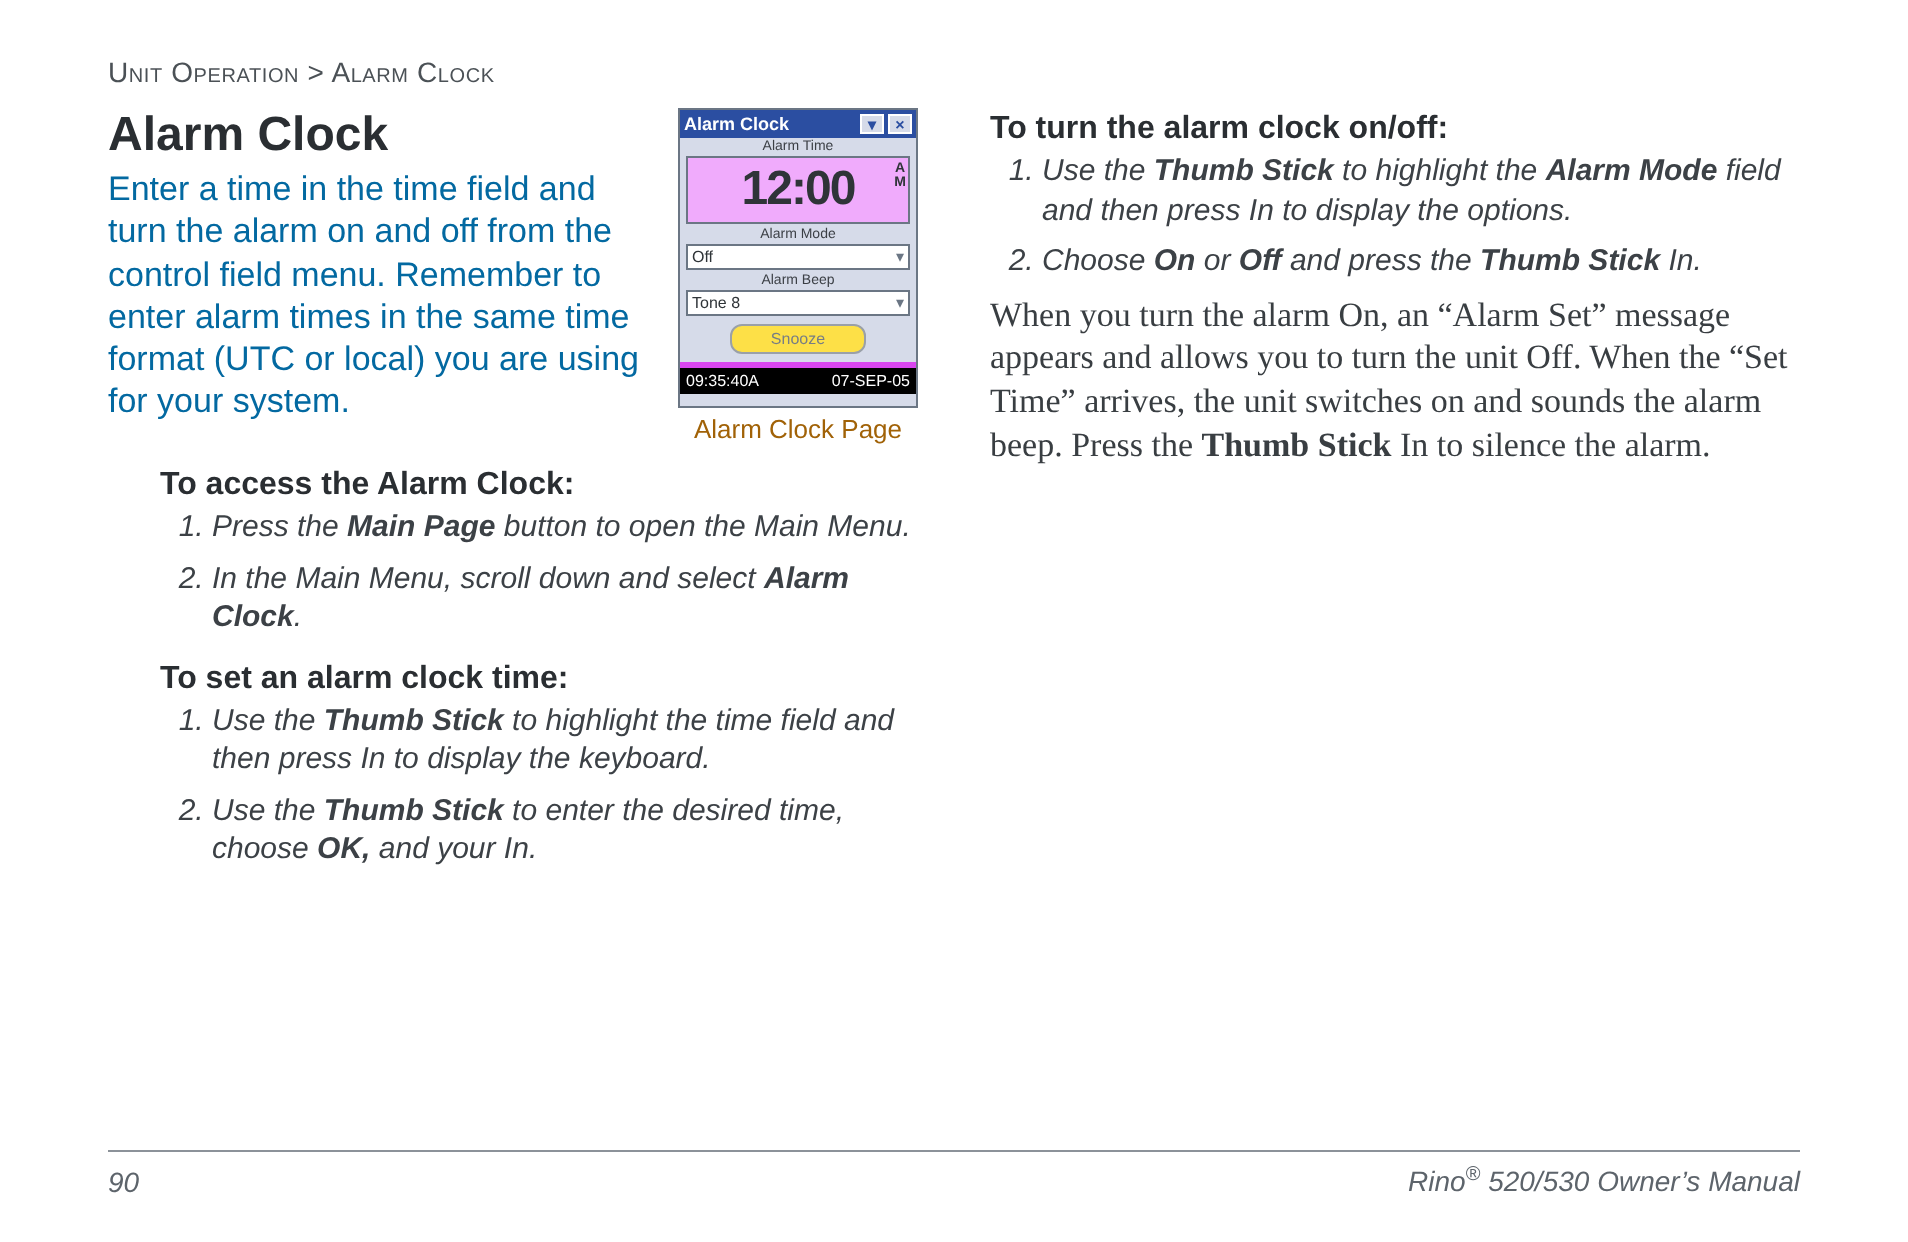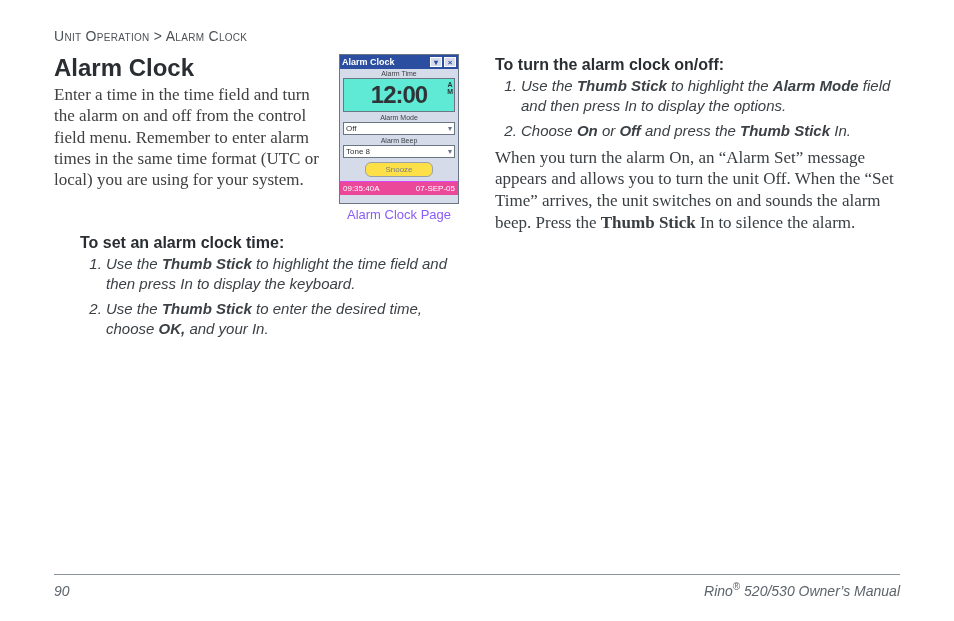"Enter a time in the" .intro { color: #404040 -> #0369a1; font-family: Liberation Serif, serif -> Liberation Sans, sans-serif }
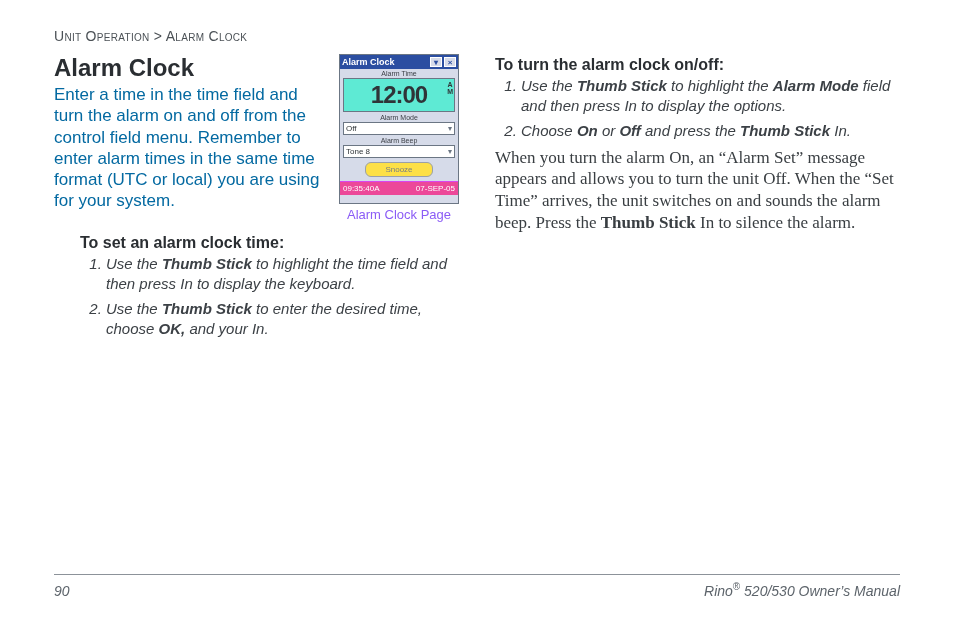"12:00" .device .timebox { background: #5eead4 -> #f0abfc }
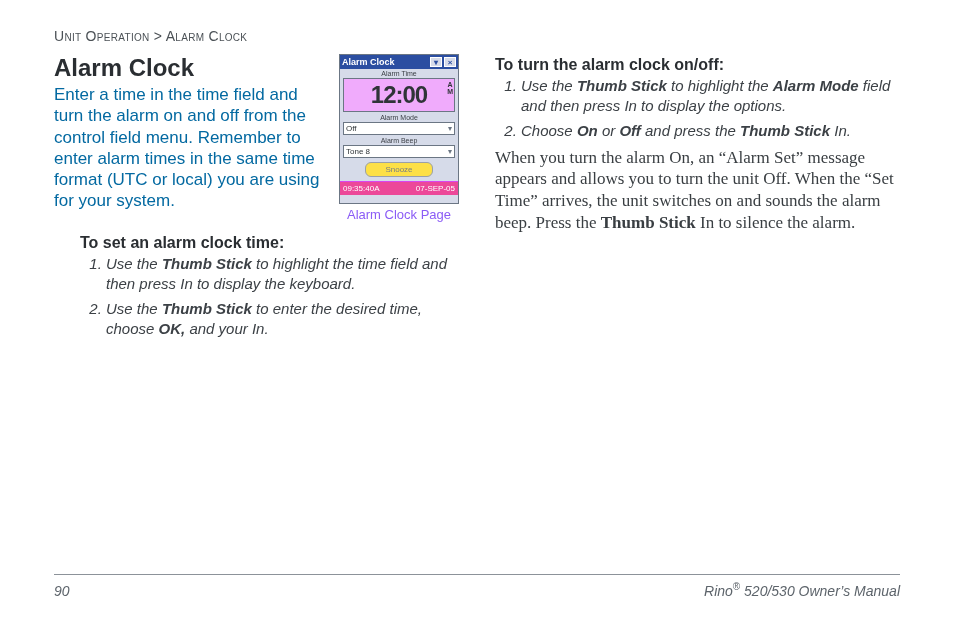"09:35:40A" .device .status { background: #ec4899 -> #000000; border-top: 1px solid #d946ef -> 3px solid #d946ef }
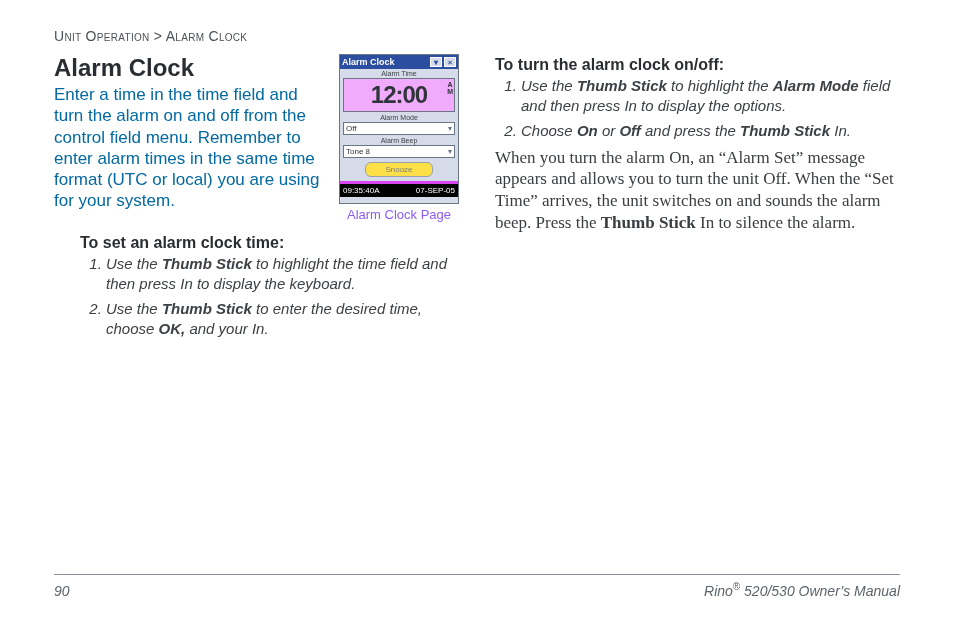"Alarm Clock Page" .fig-caption { color: #8b5cf6 -> #a16207 }
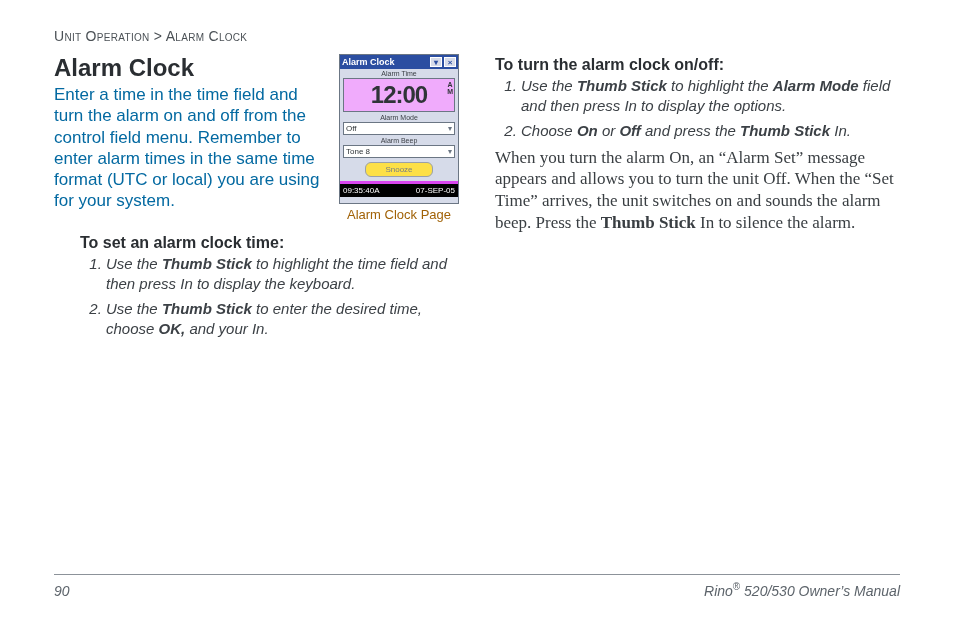"To access the Alarm Clock:" div.section { html: none -> <div> <p>To access the Alarm Clock:</p> <ol> <li> <span>Press the </span><b>Main Page</b><span> button to open the Main Menu.</span> </li> <li> <span>In the Main Menu, scroll down and select </span><b>Alarm Clock</b><span>.</span> </li> </ol> </div> }
